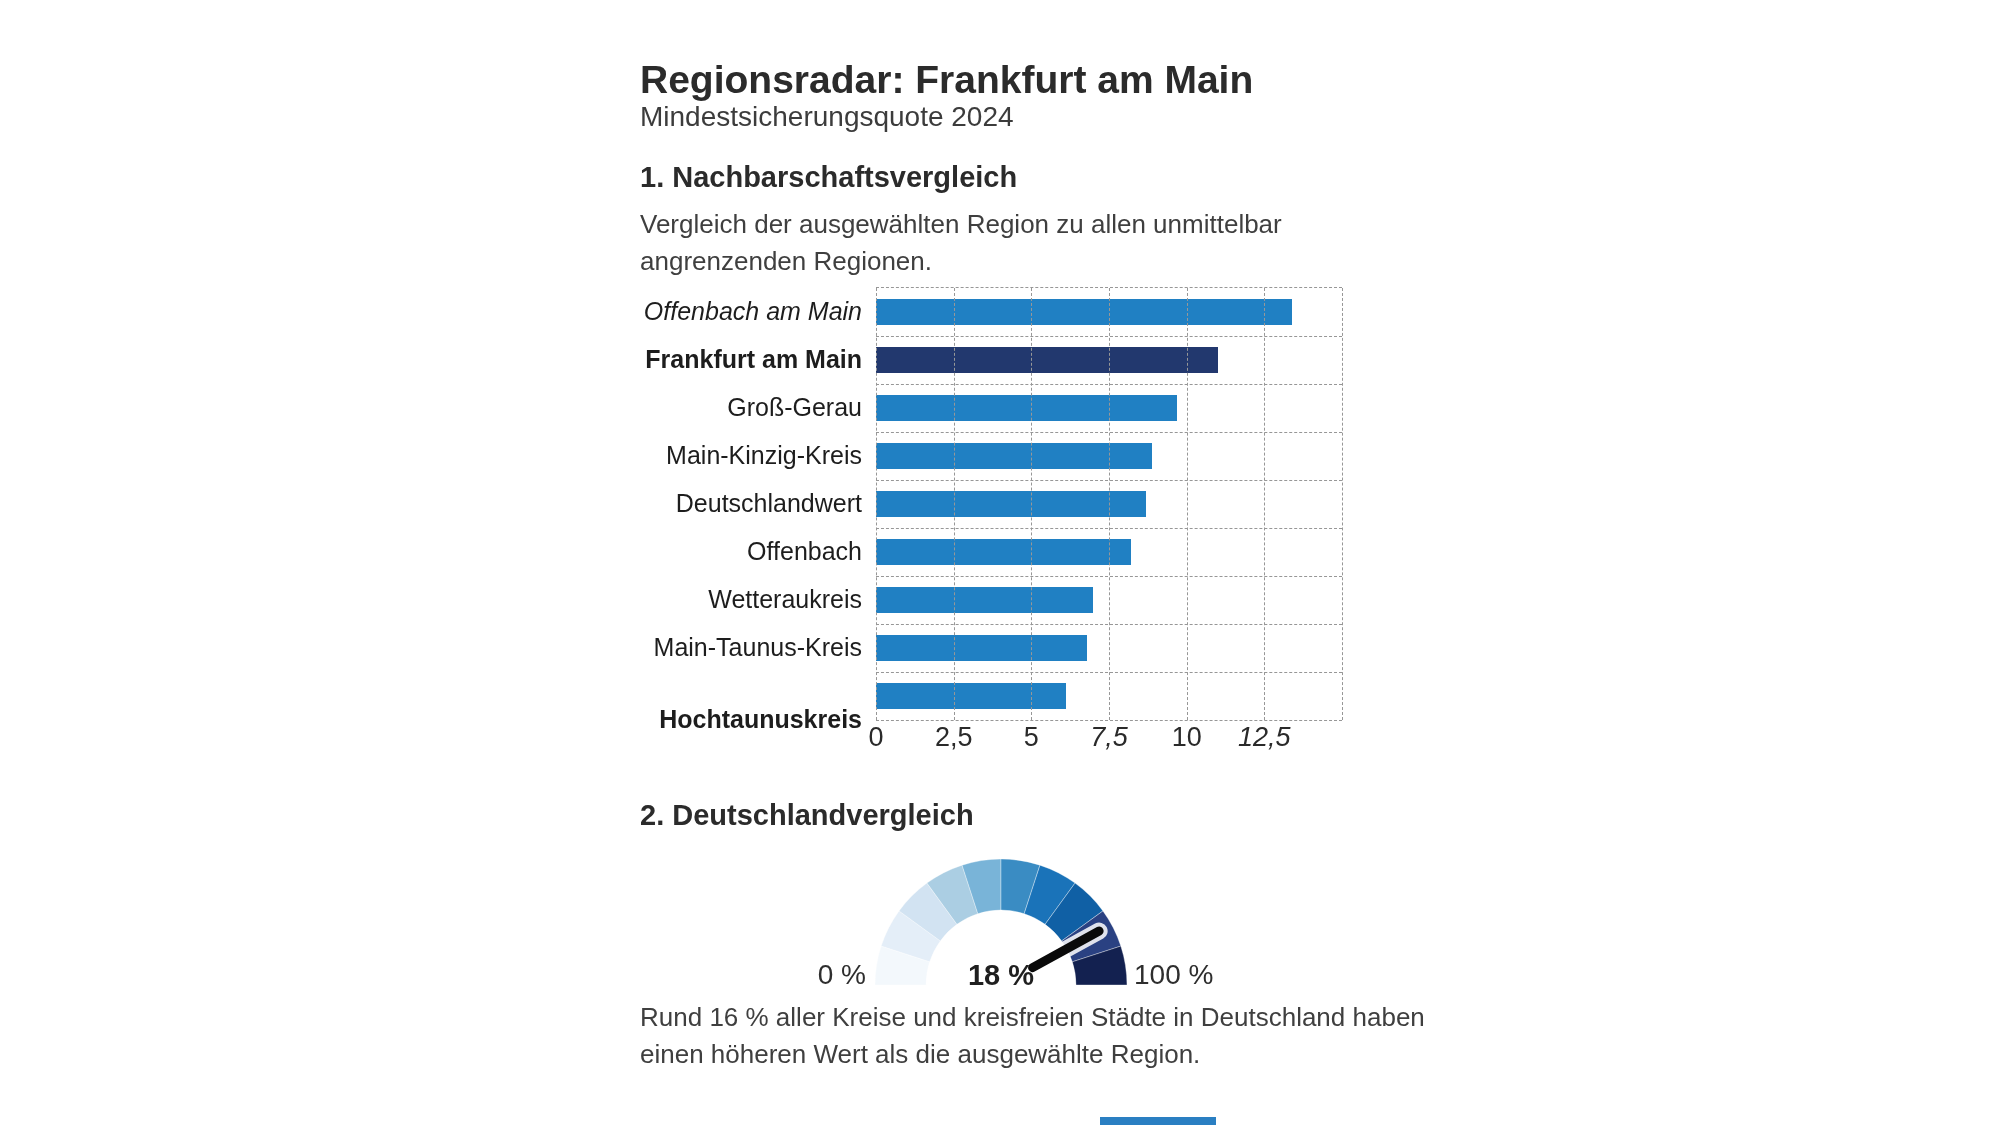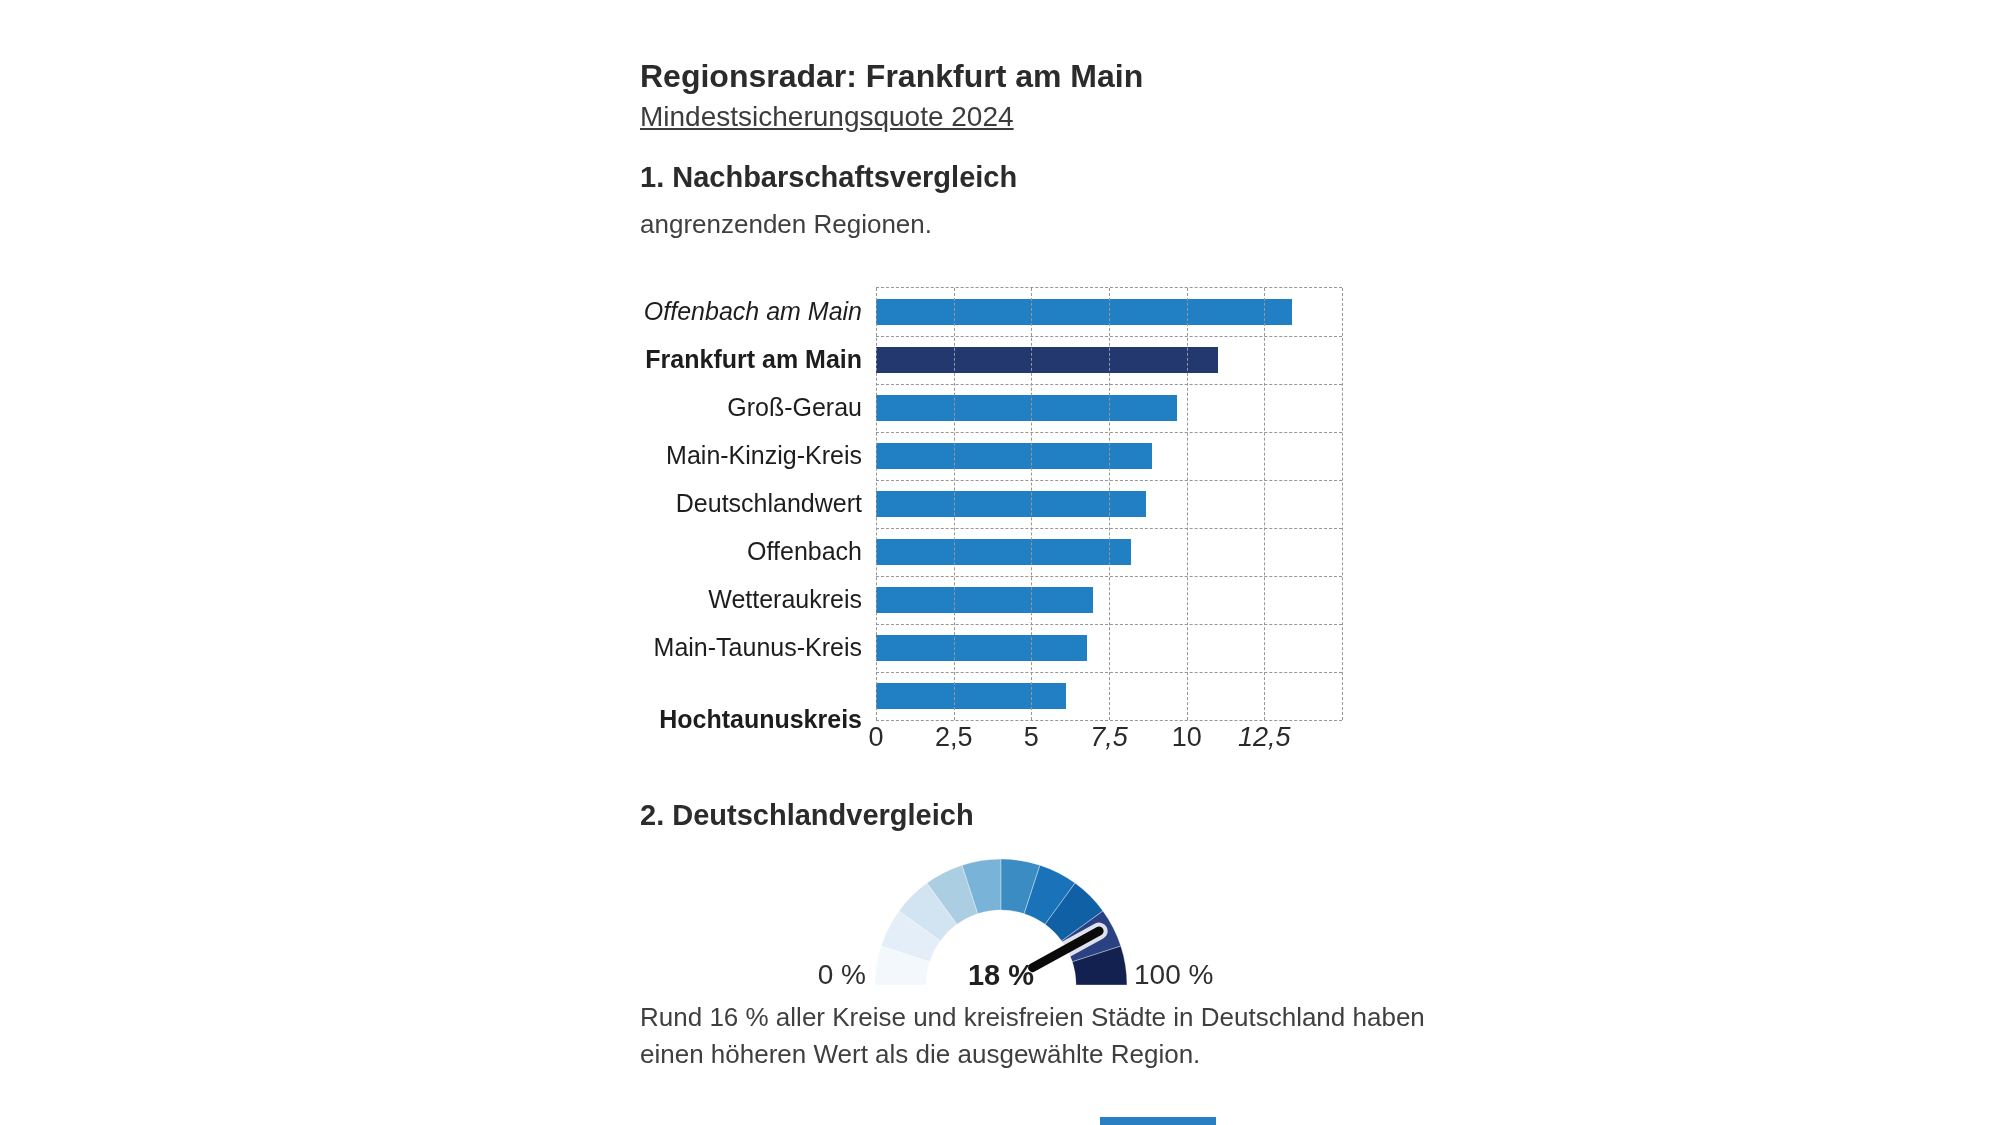"Regionsradar: Frankfurt am Main" .page-title { font-size: 32px -> 39px }
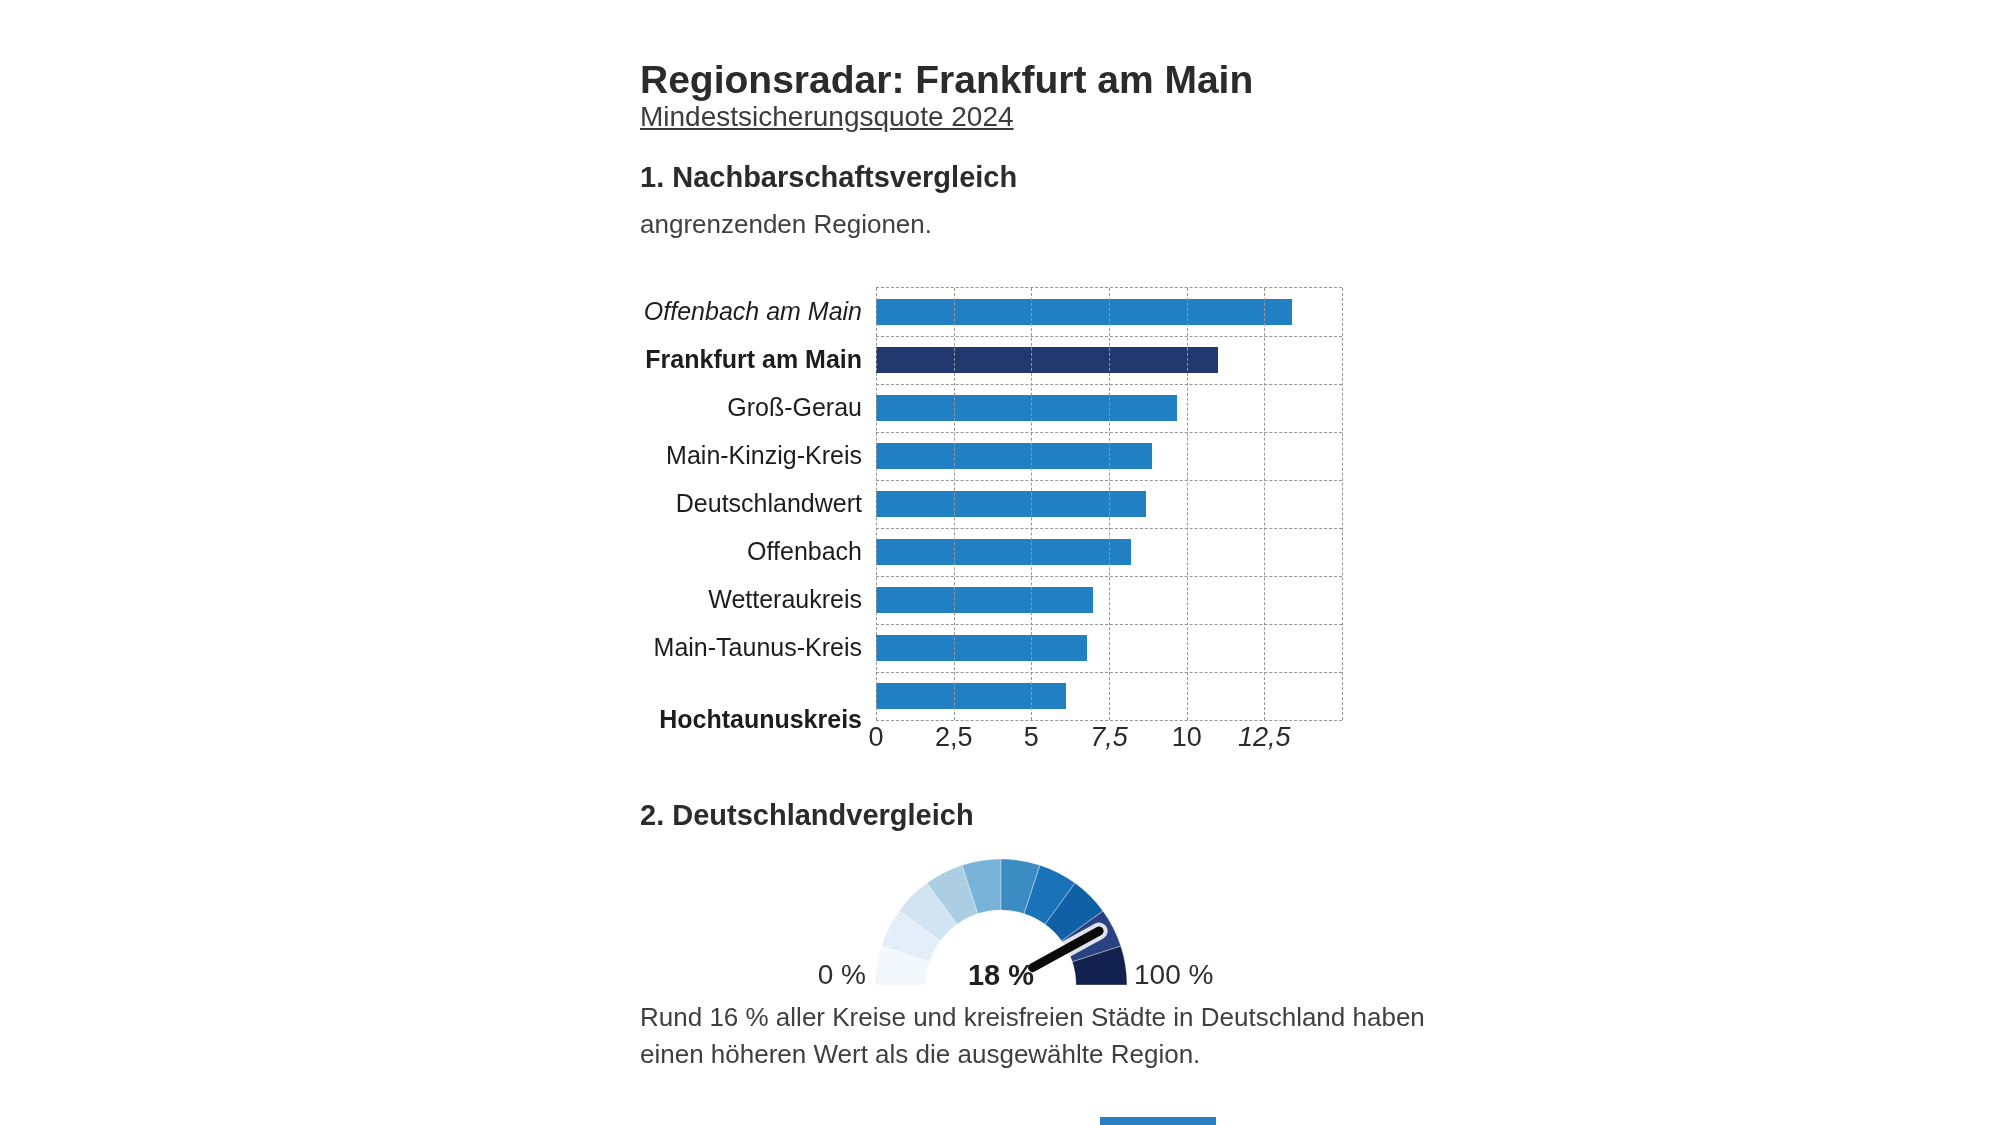"Mindestsicherungsquote 2024" .page-subtitle { text-decoration: underline -> none }
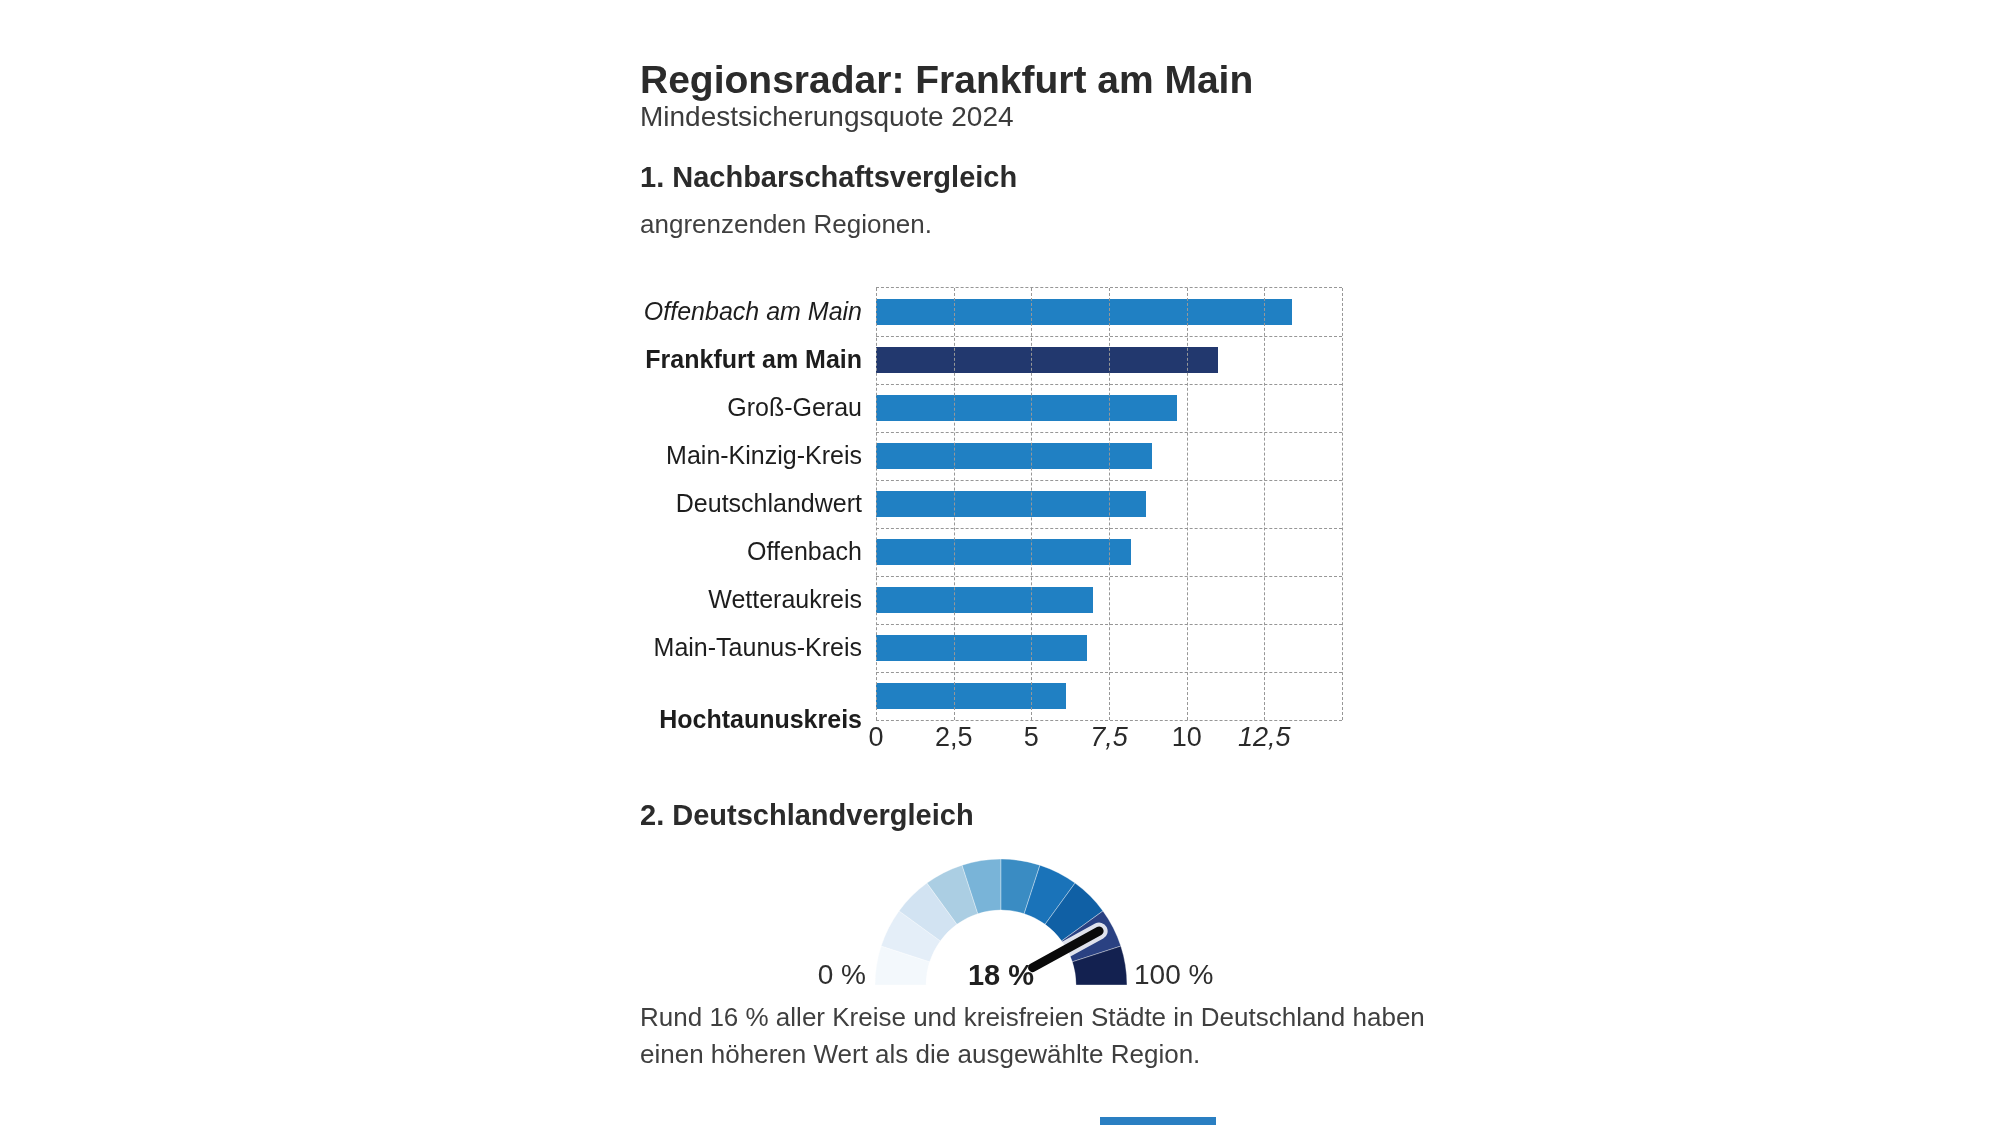"Vergleich der ausgewählten Region zu" div { html: none -> <div>Vergleich der ausgewählten Region zu allen unmittelbar</div> }
